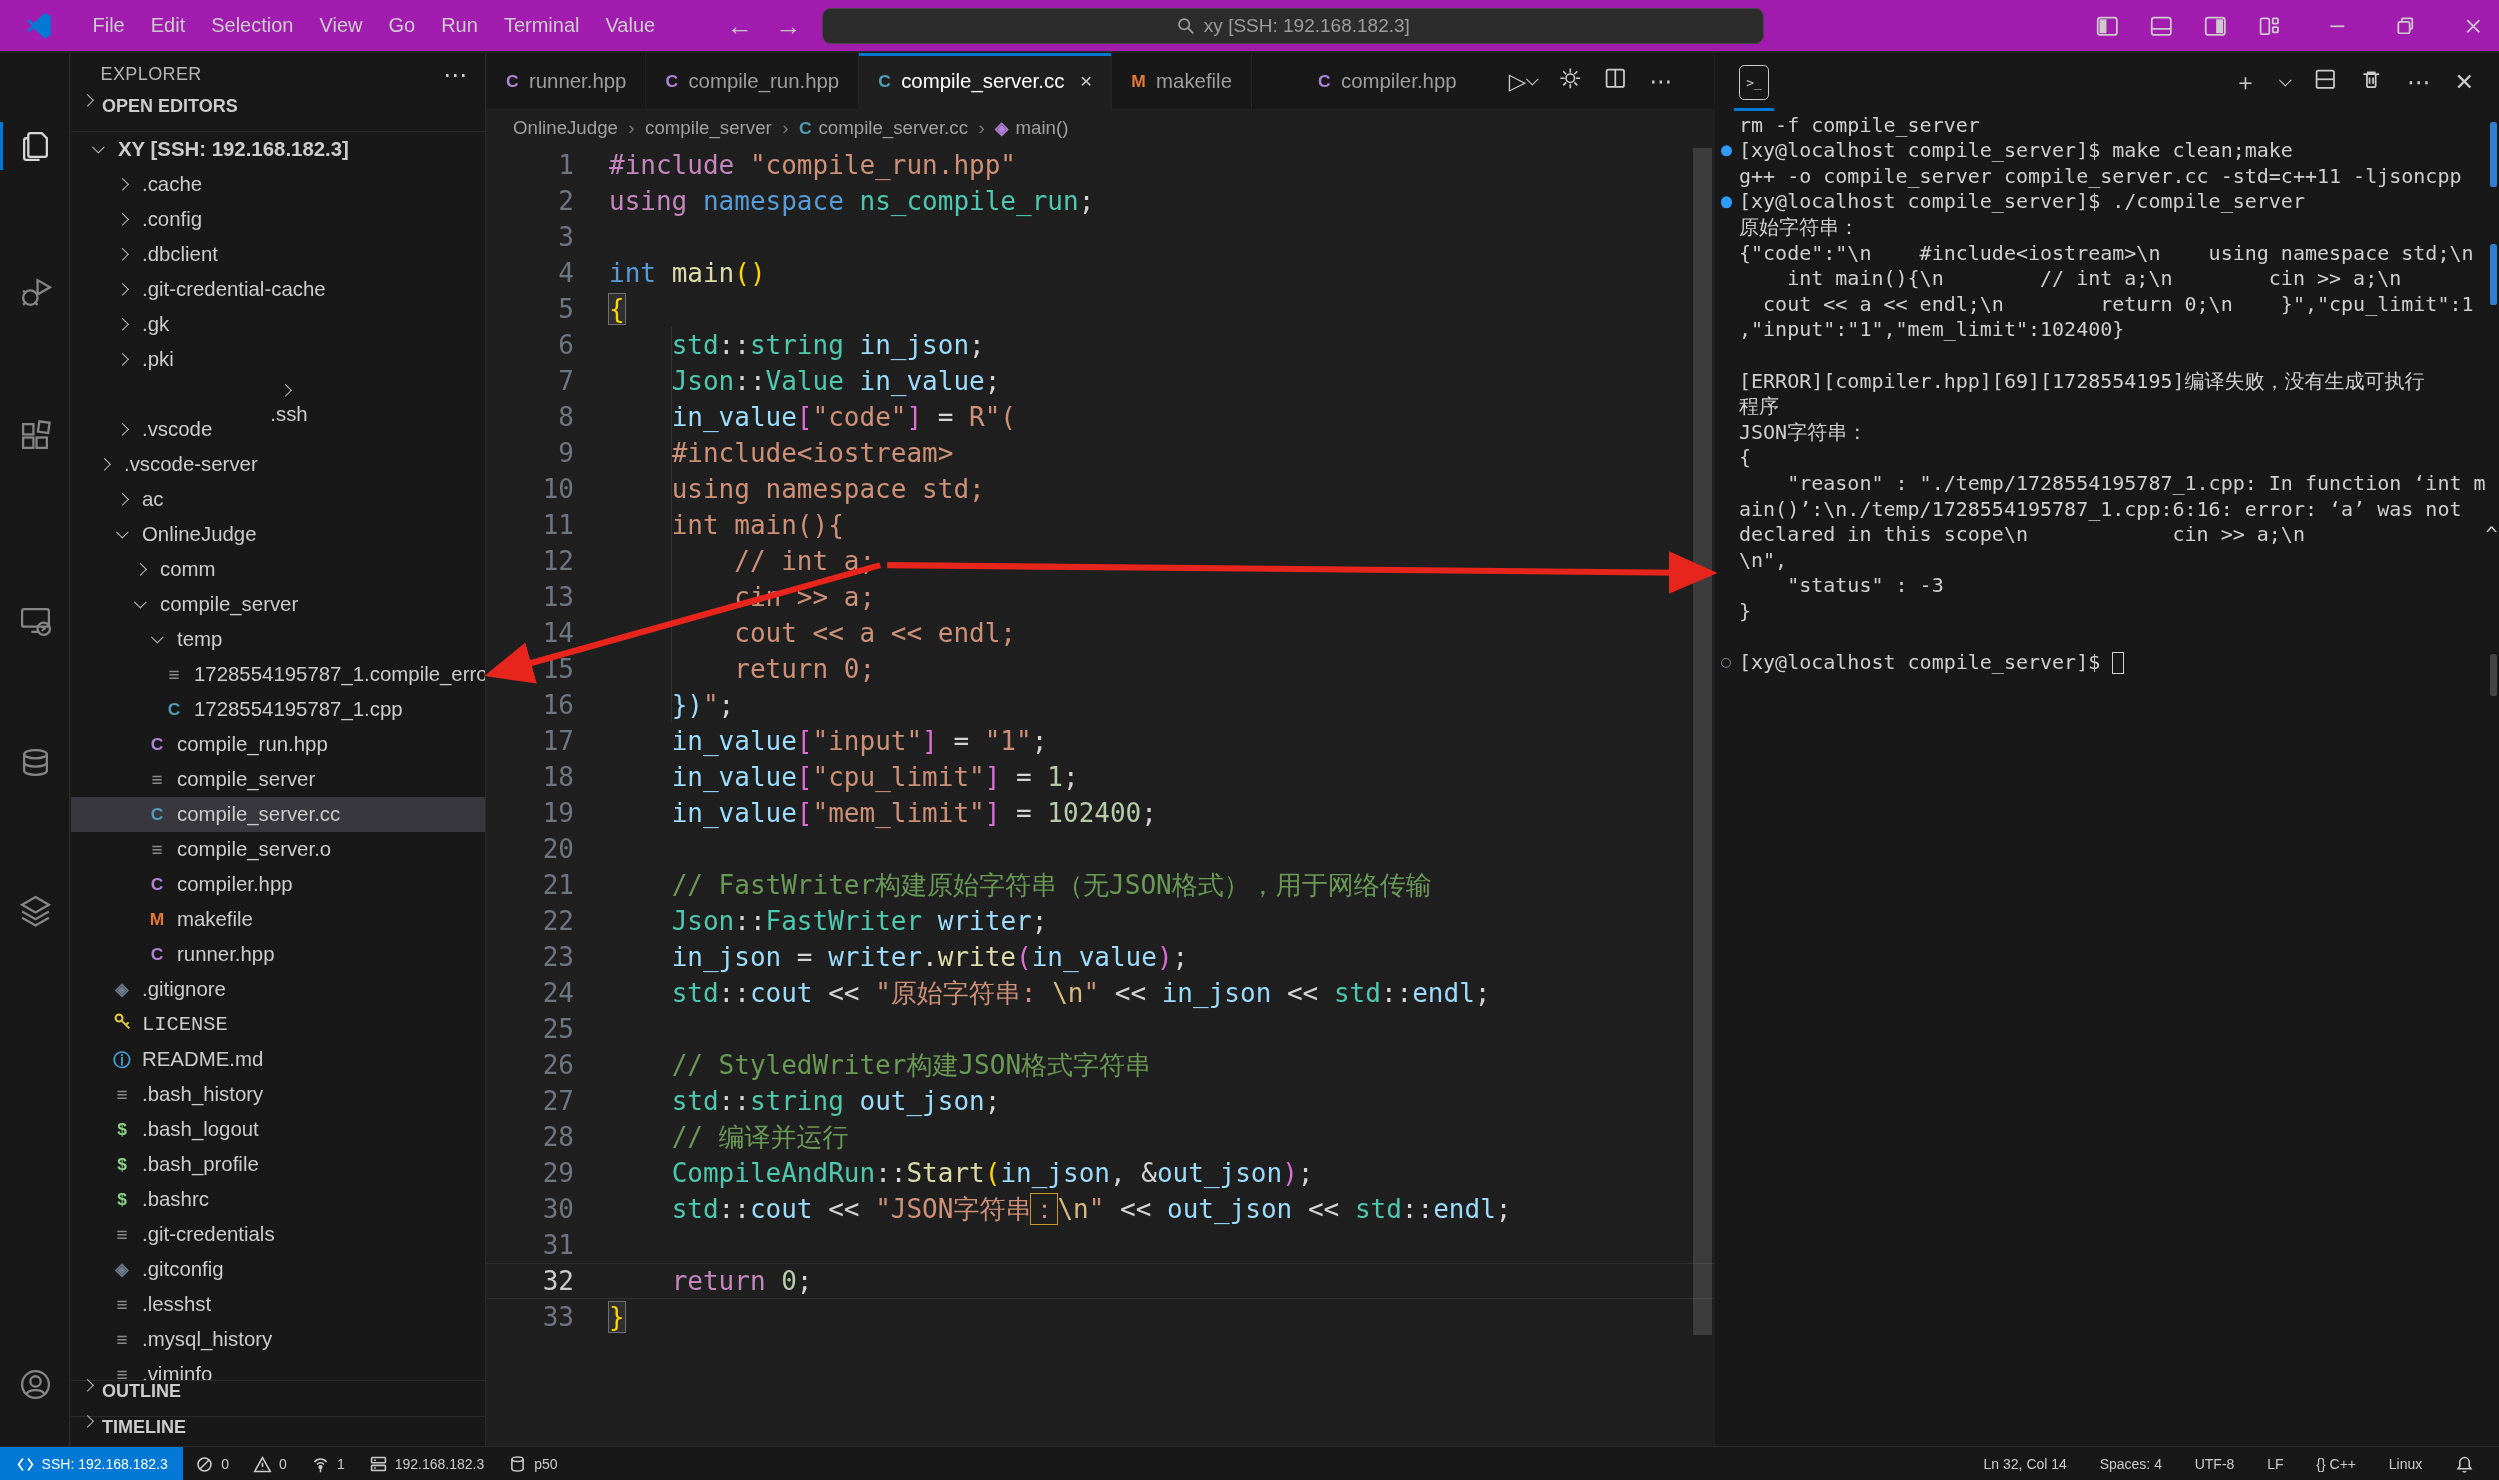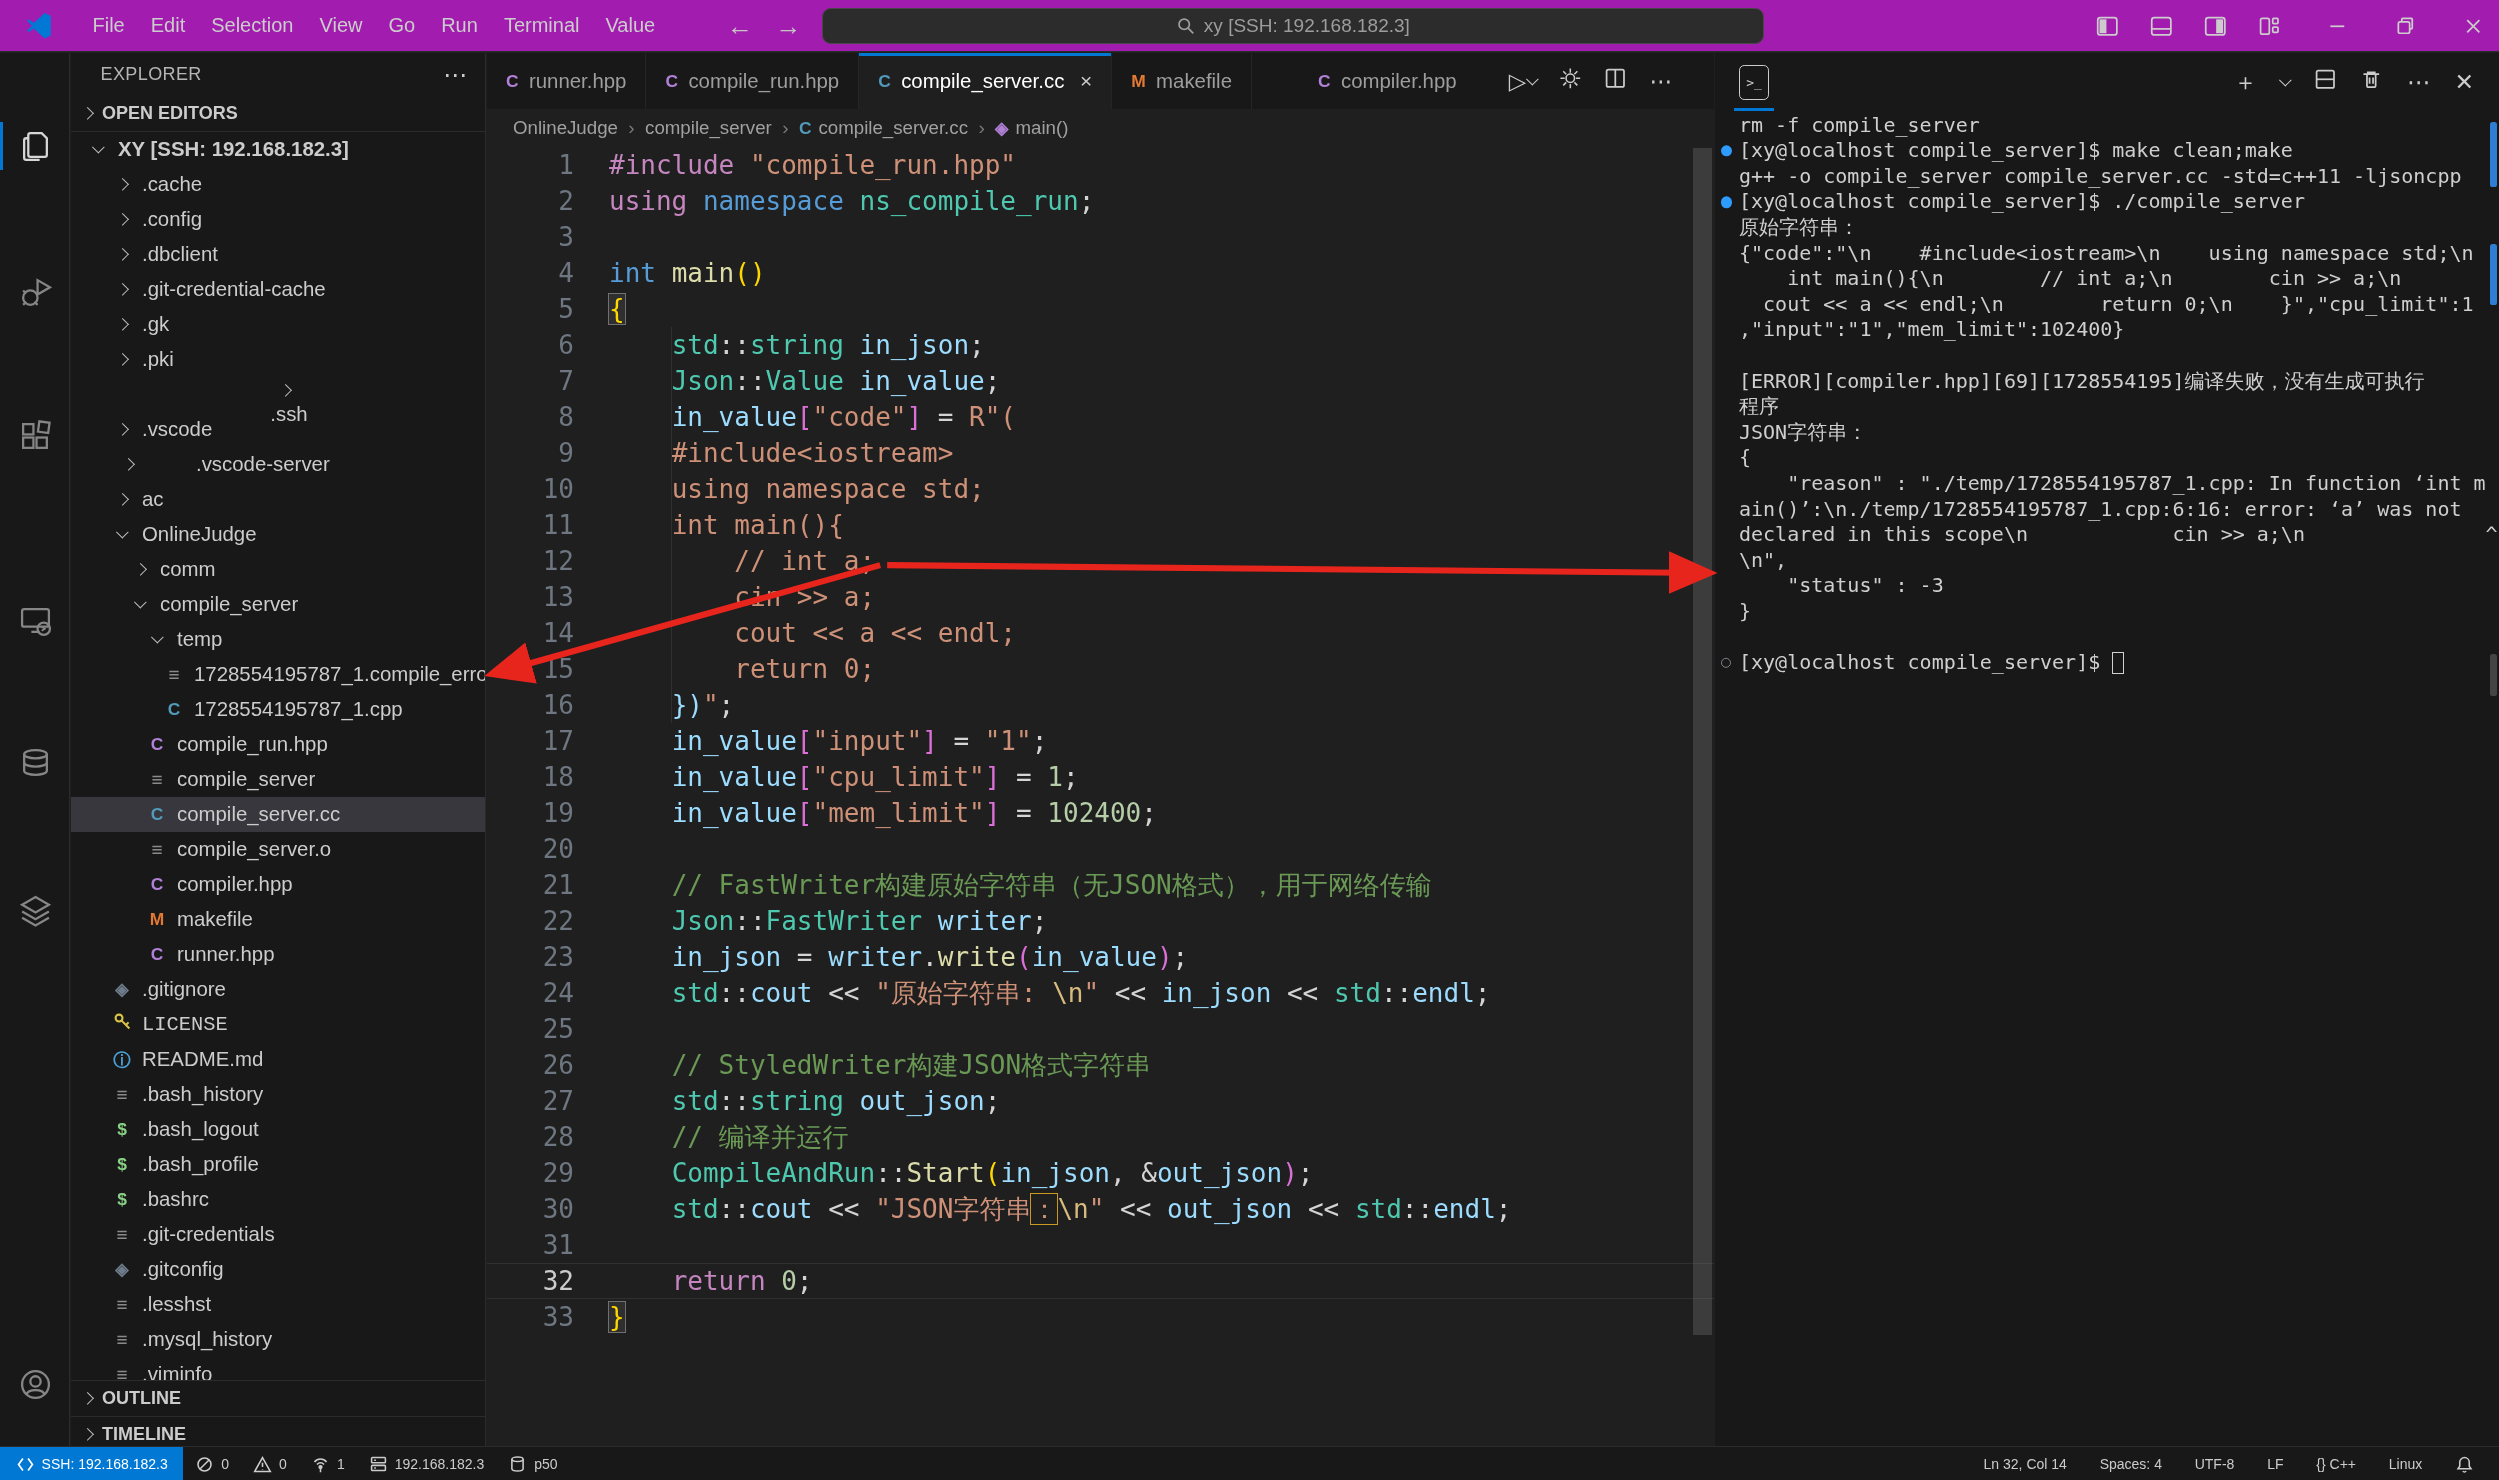"OPEN EDITORS" .sb-section { align-items: center -> flex-start }
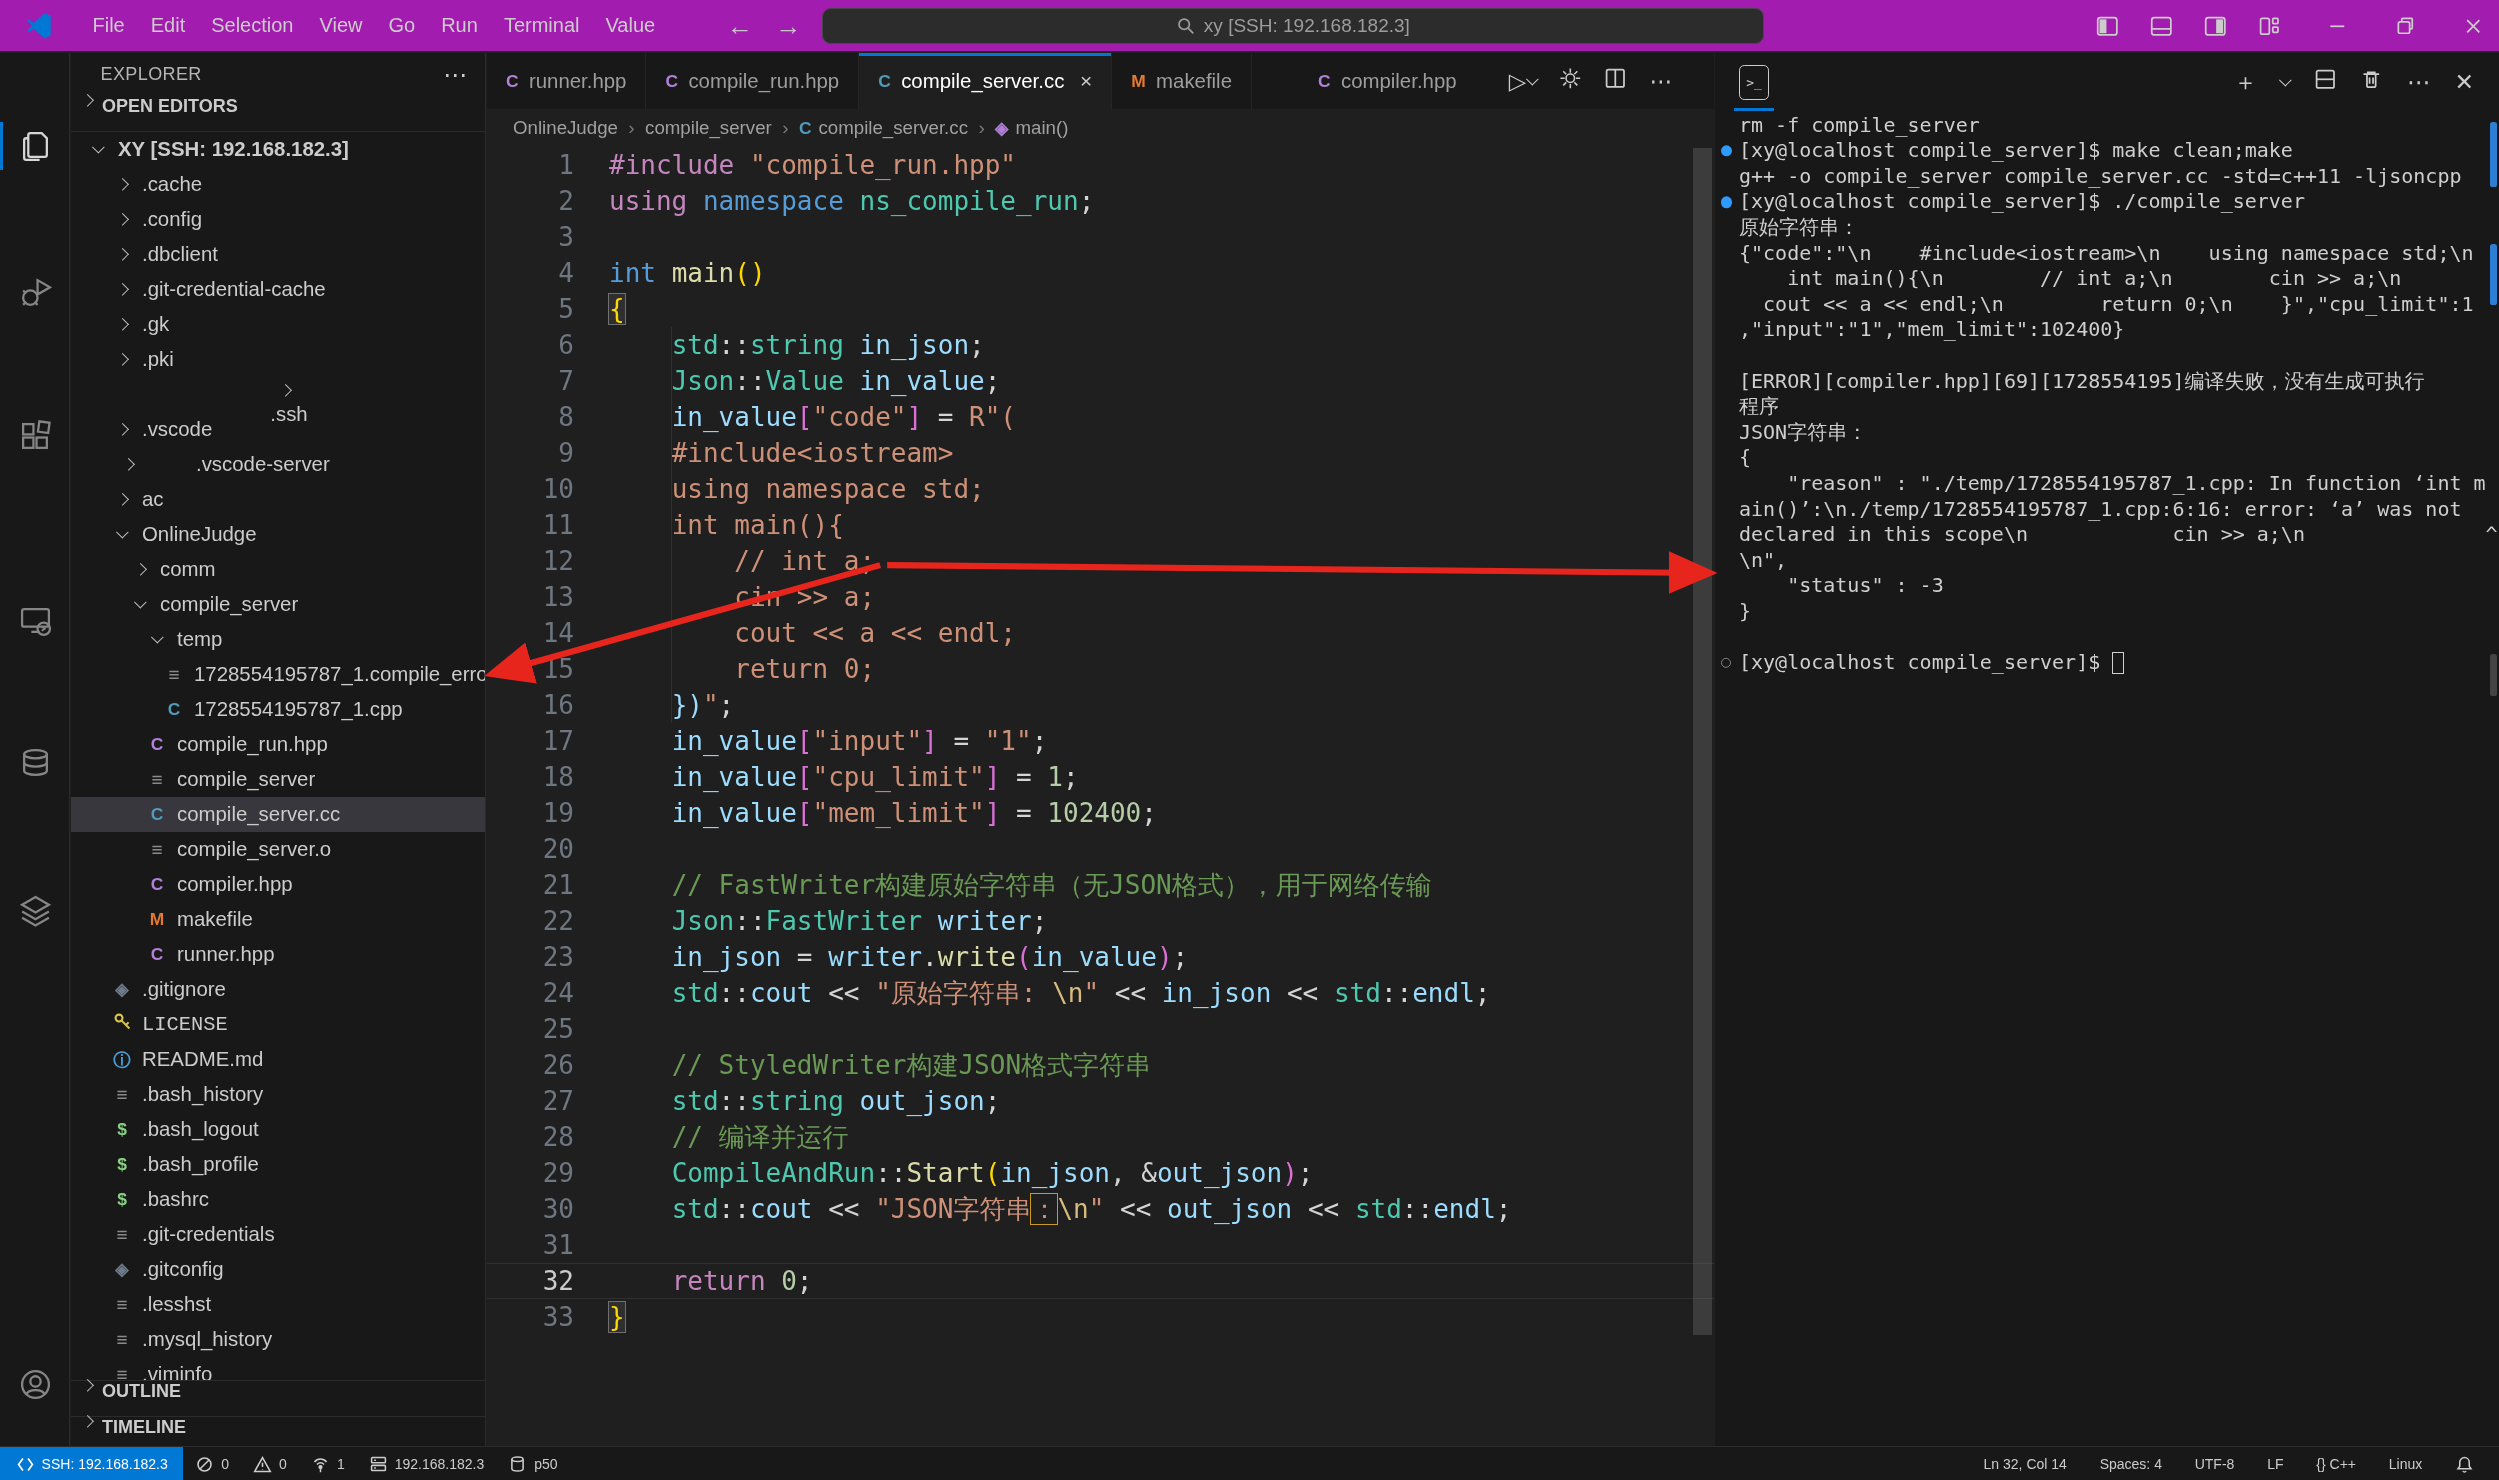".vscode-server" div.trow { gap: 48px -> none; padding-left: 44px -> 20px }
